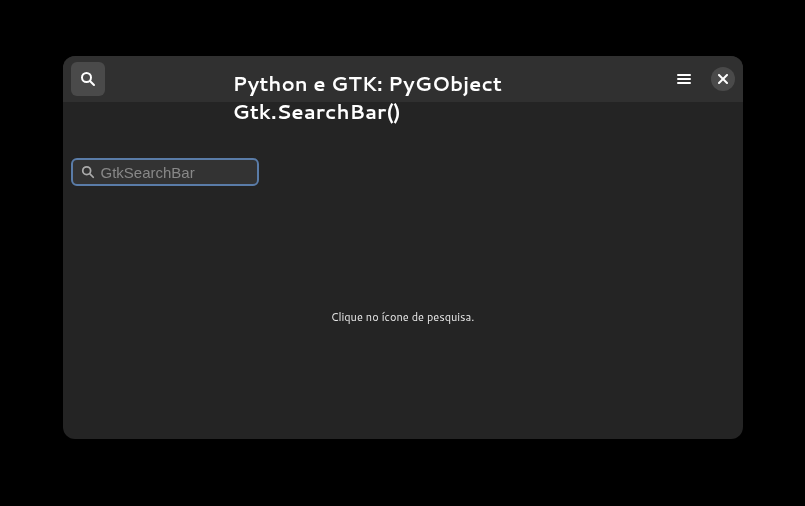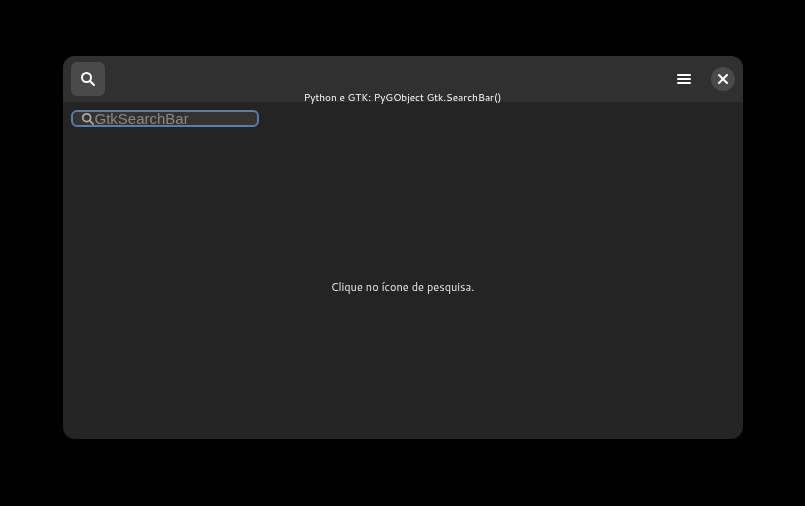"Python e GTK: PyGObject Gtk.SearchBar()" .headerbar-center { font-size: 10px -> 20px; font-weight: 400 -> 700 }
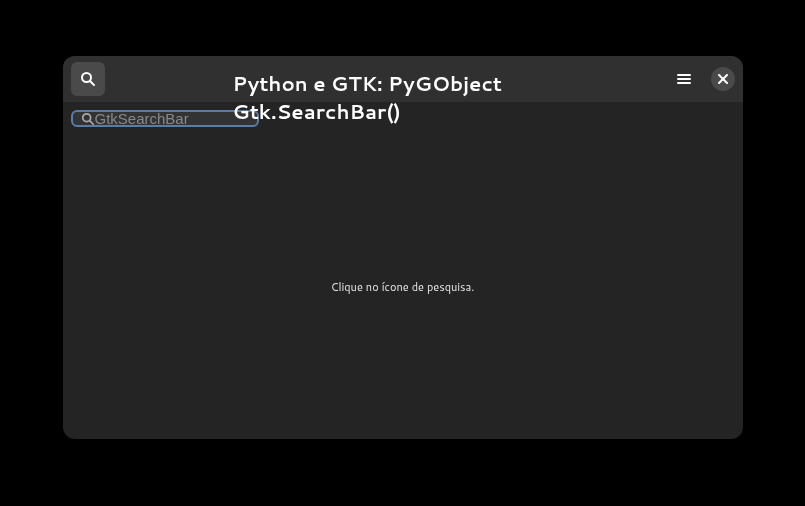"GtkSearchBar" .search-entry { gap: none -> 6px; height: 17px -> 28px; margin-top: none -> 48px }
